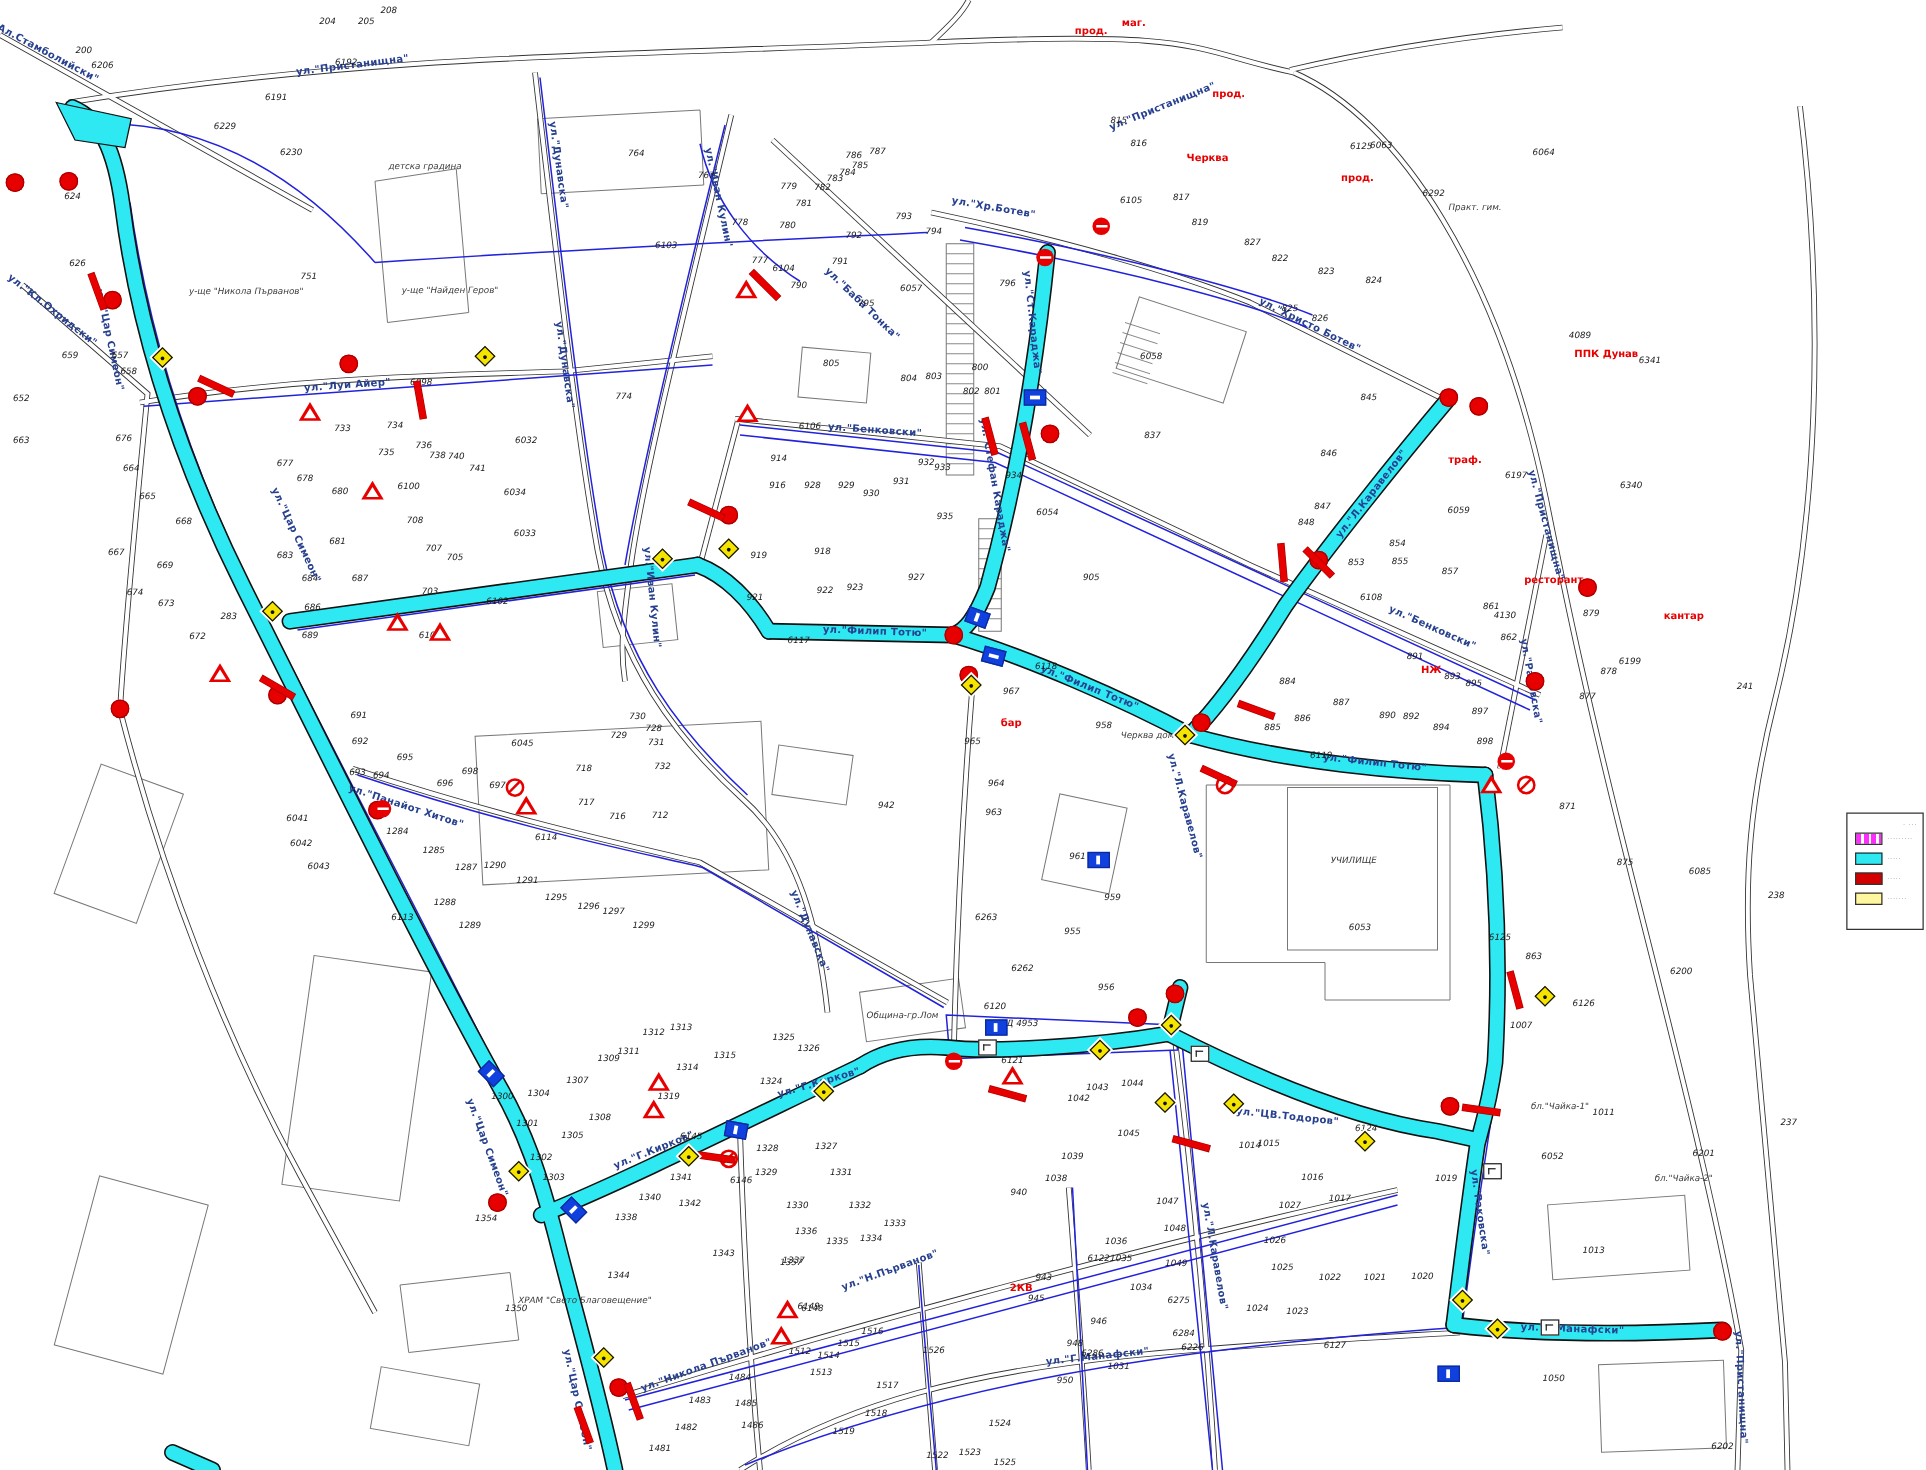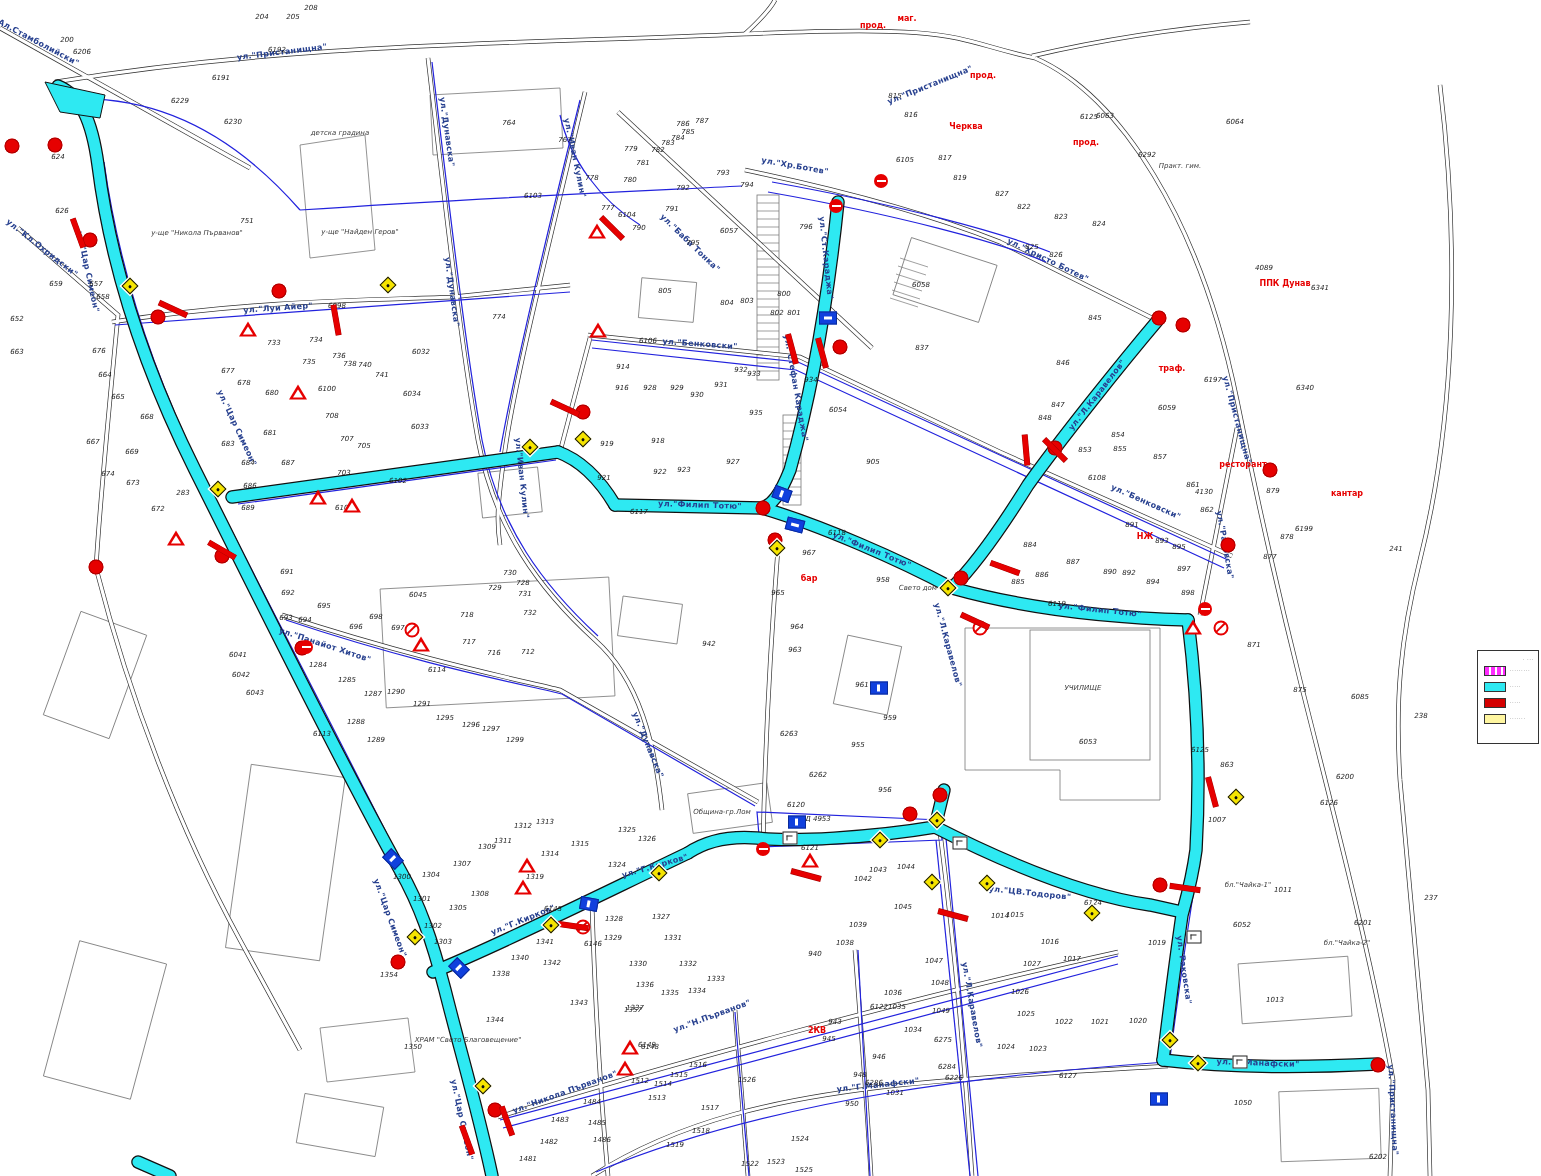"Свето дом" span.lbl { text: Свето -> Черква }
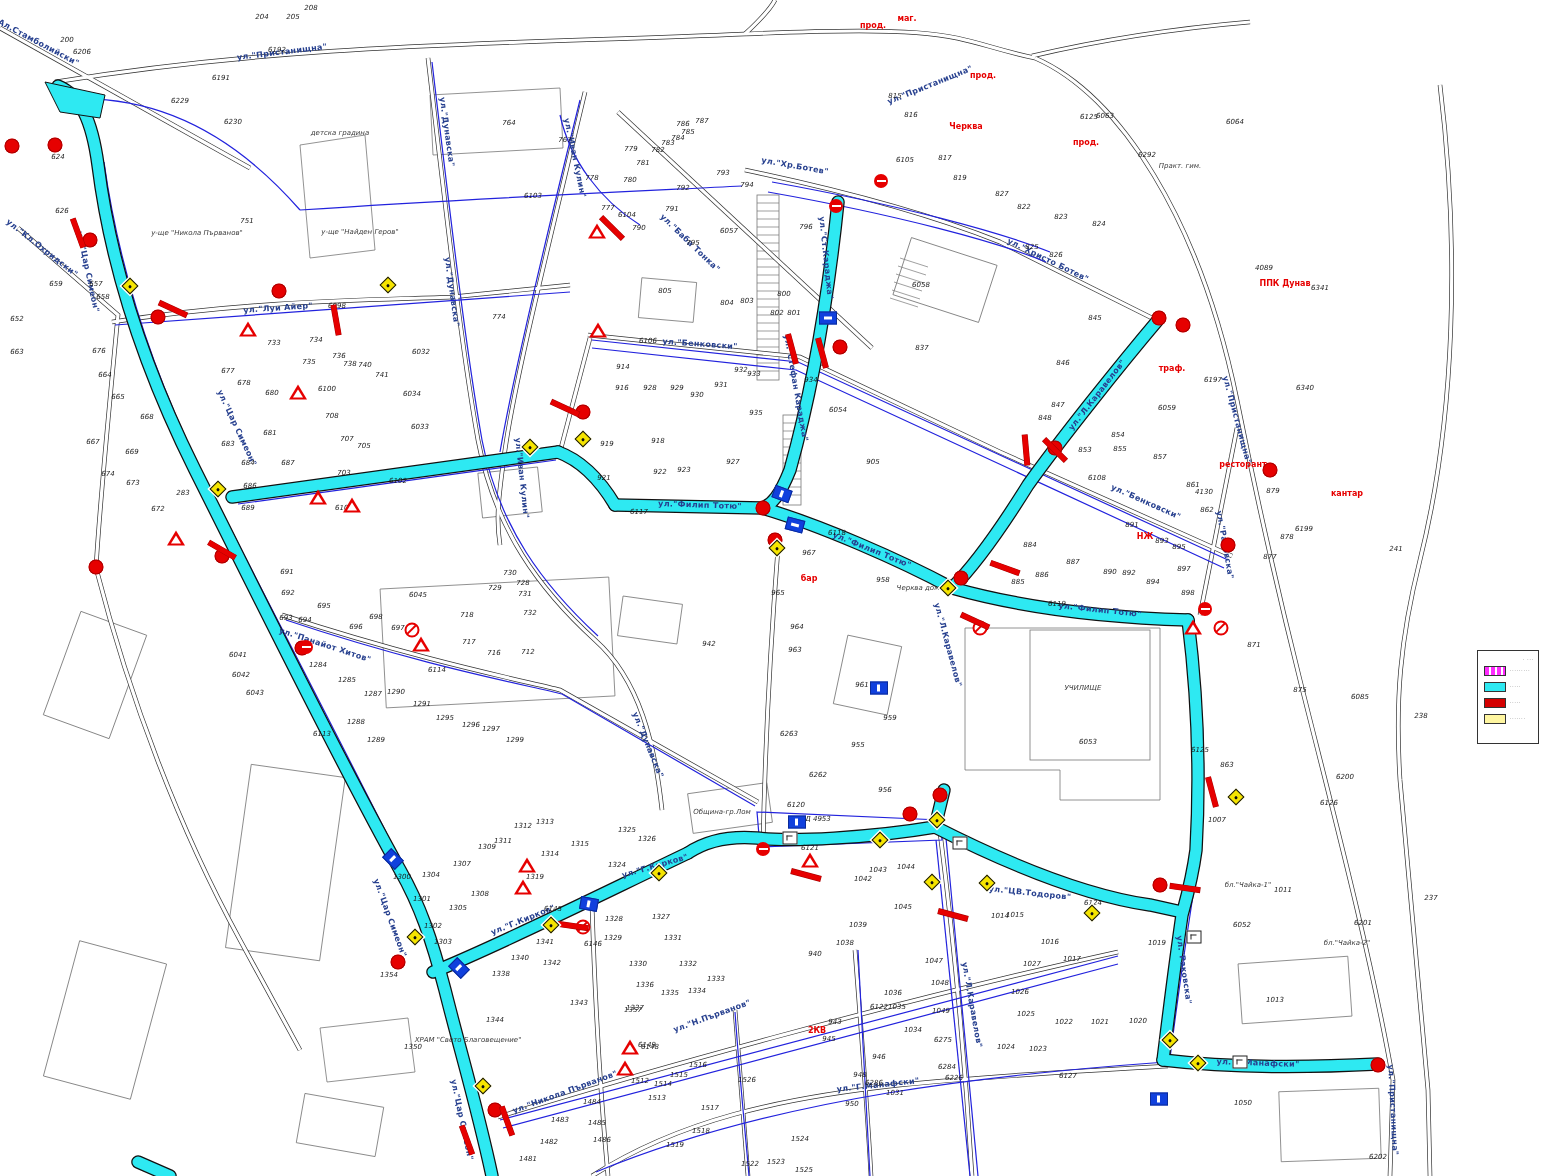"6126" span.lbl { left: 1329px -> 1267px }
